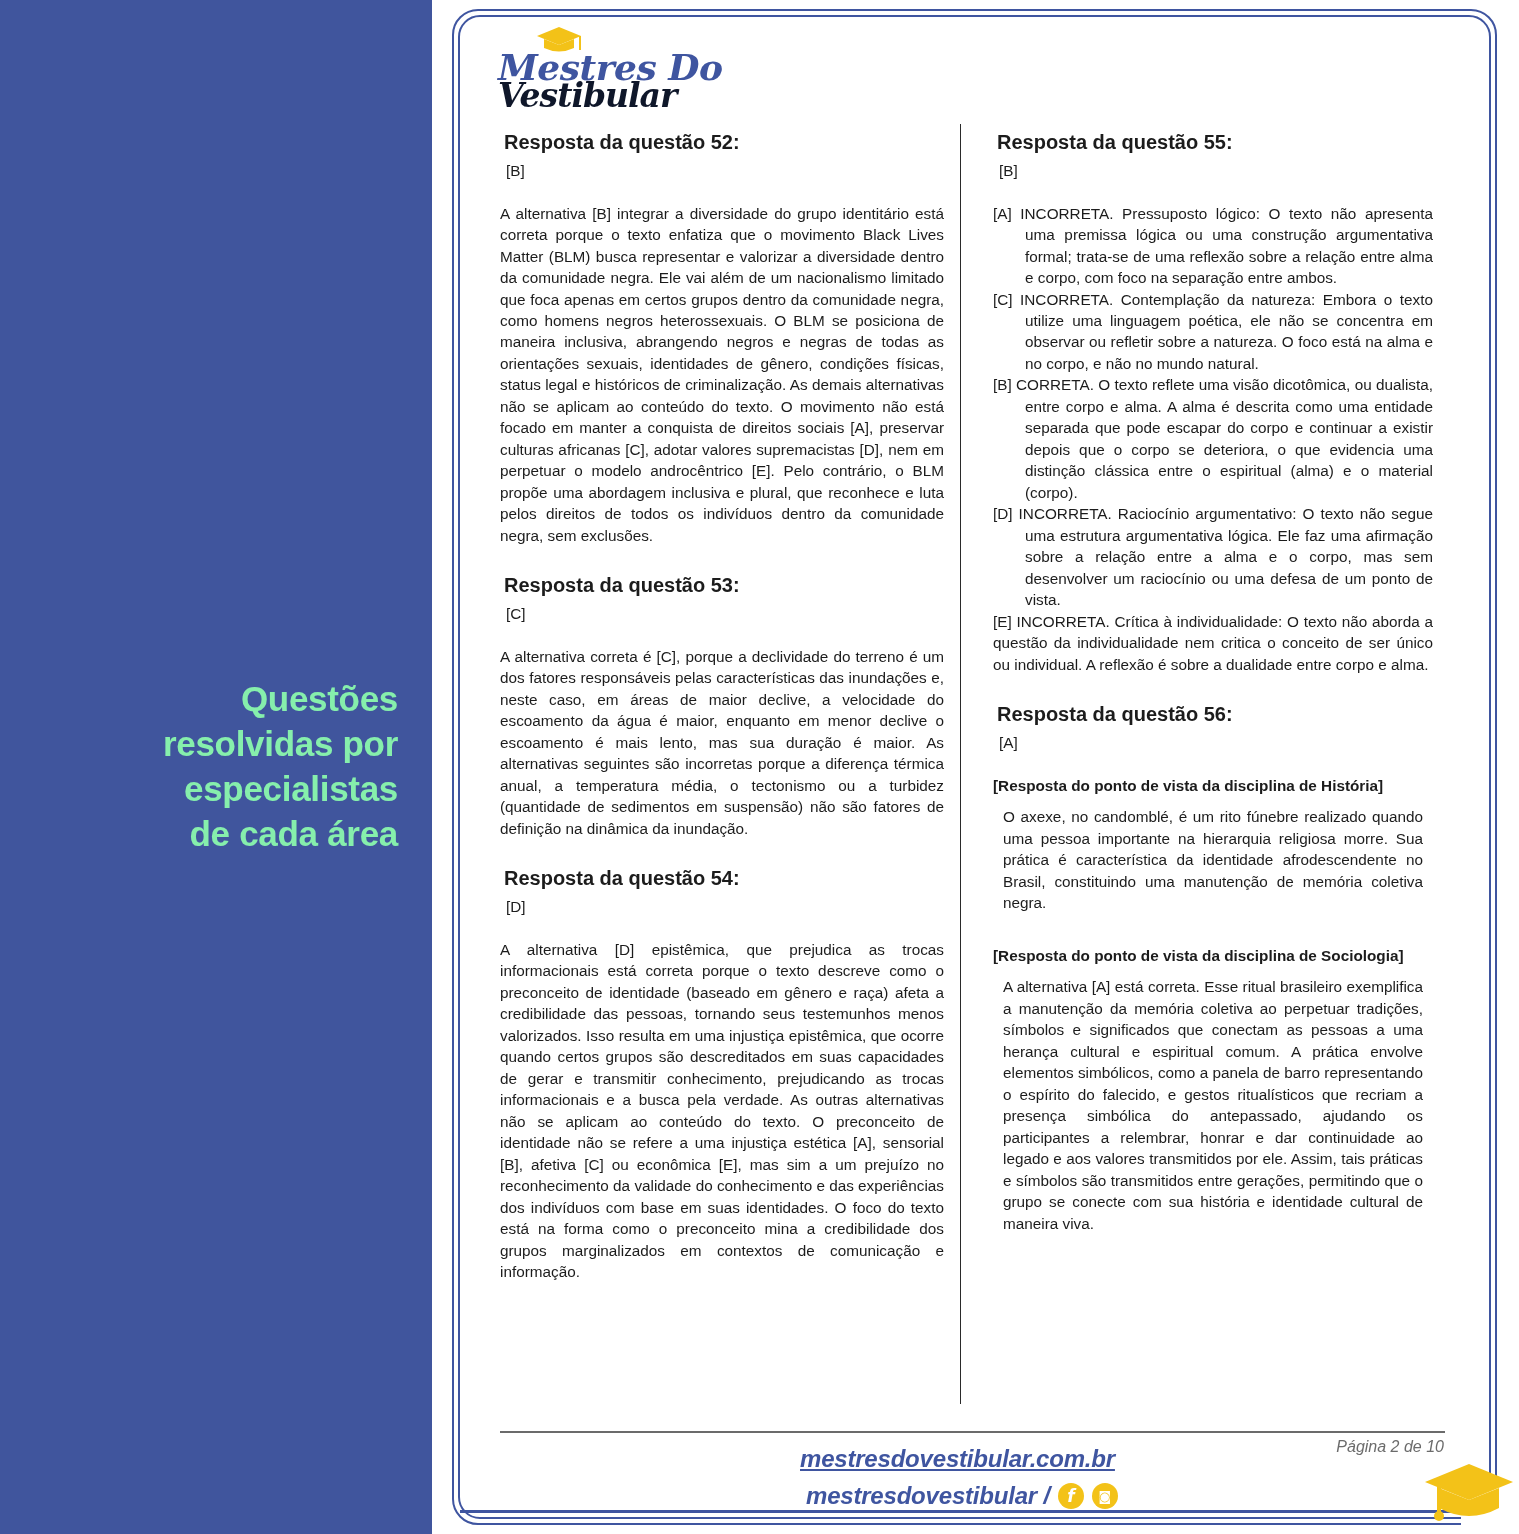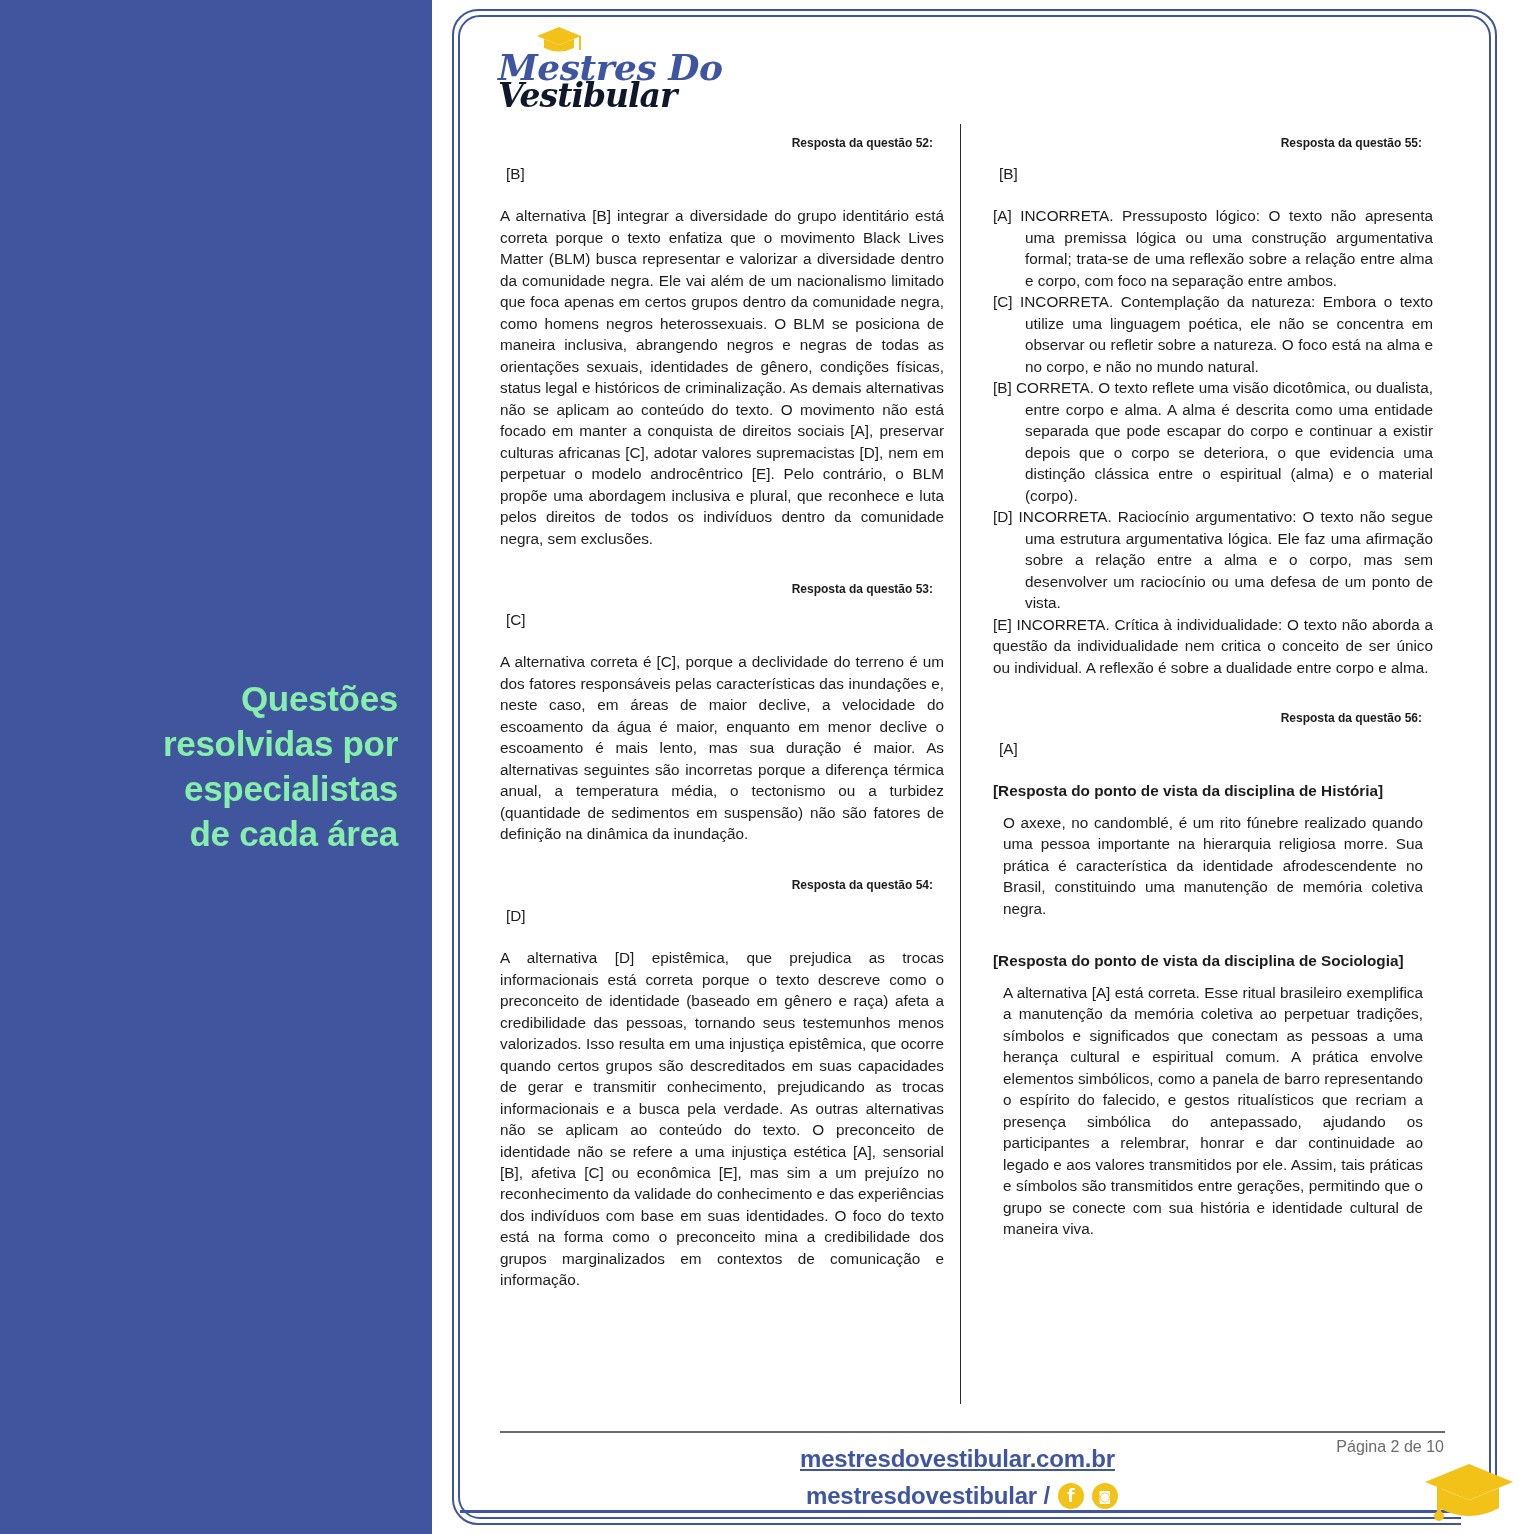"Resposta da questão 52:" .answer-heading { font-size: 12px -> 20px; margin: 11px -> 4px; text-align: right -> left }
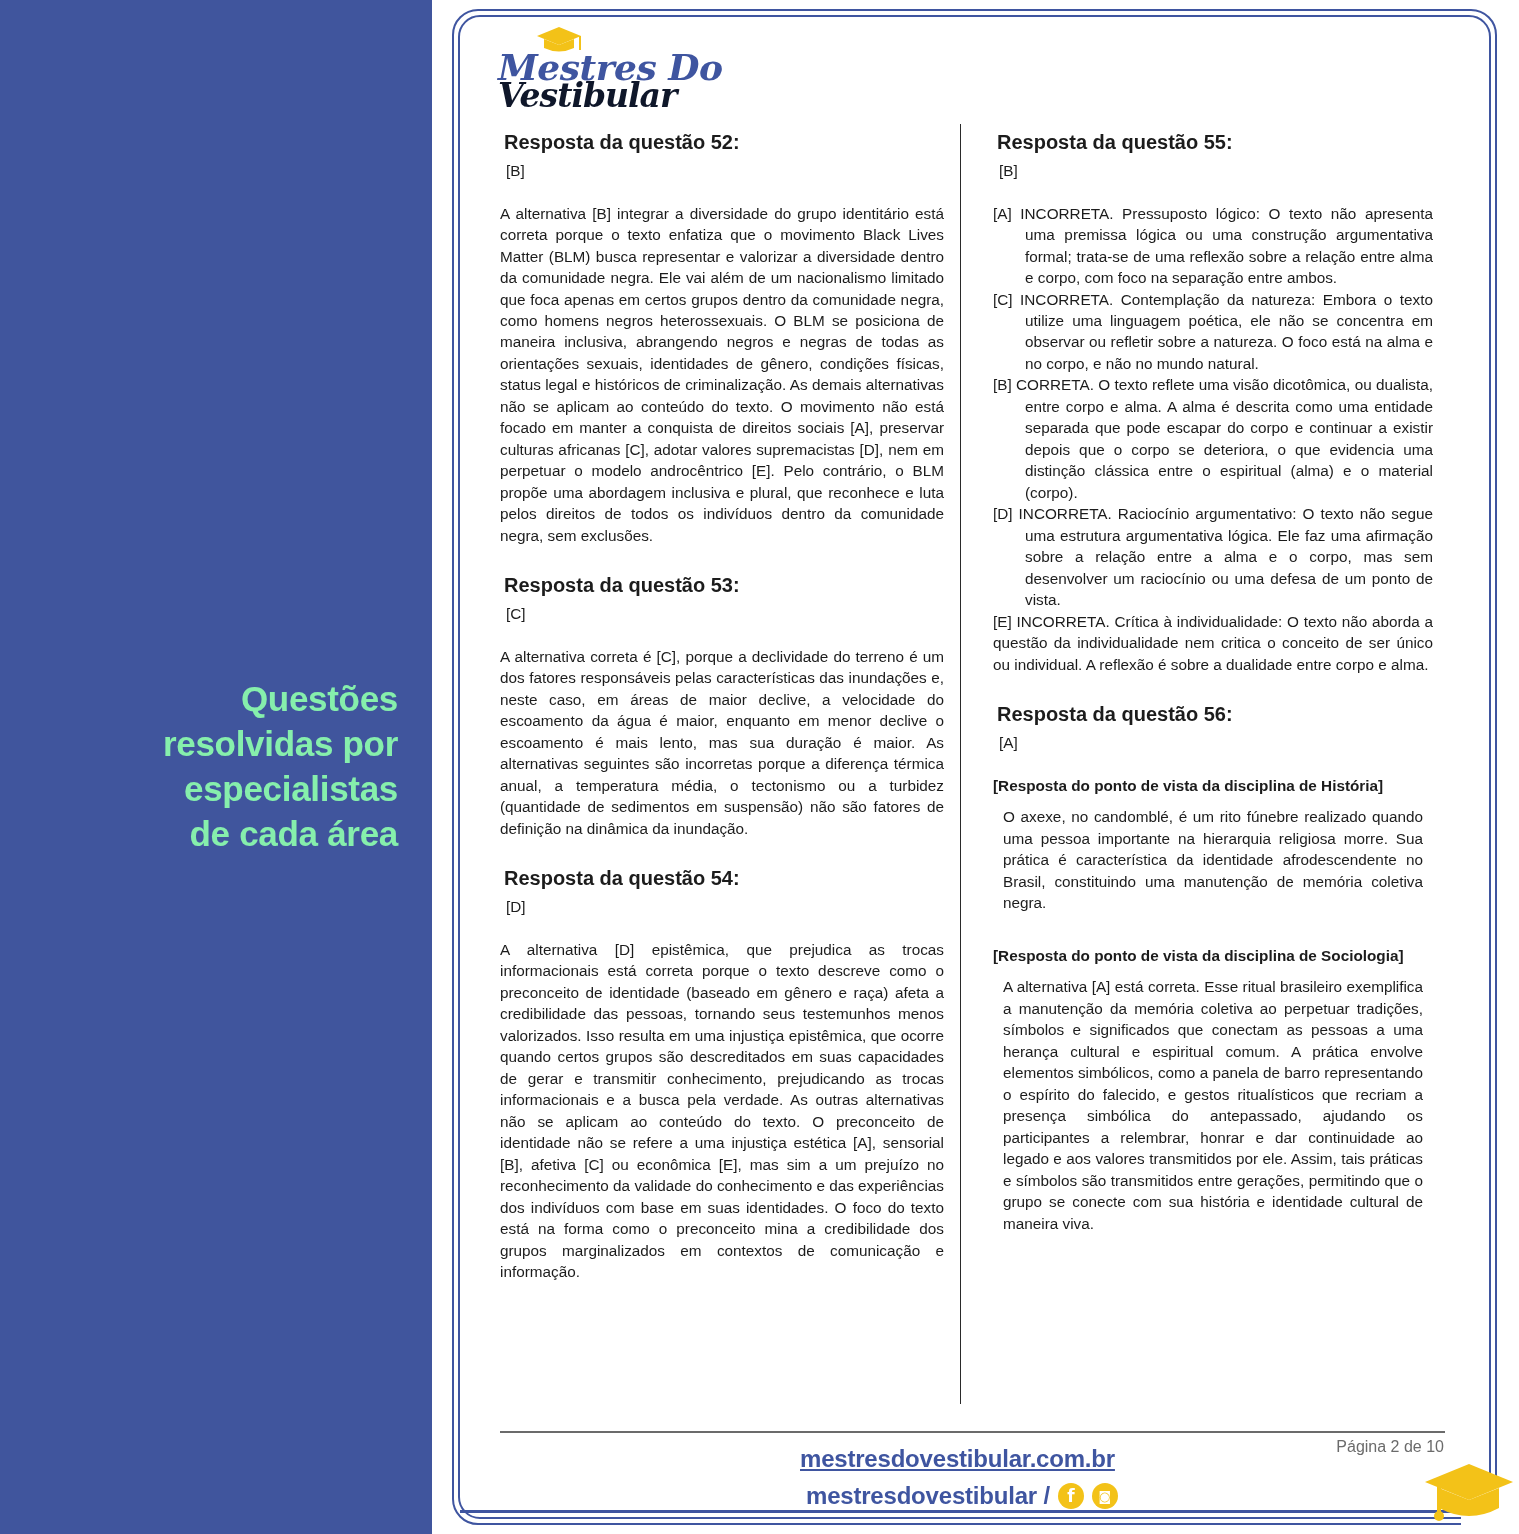"mestresdovestibular.com.br" #footer-links { font-style: none -> italic }
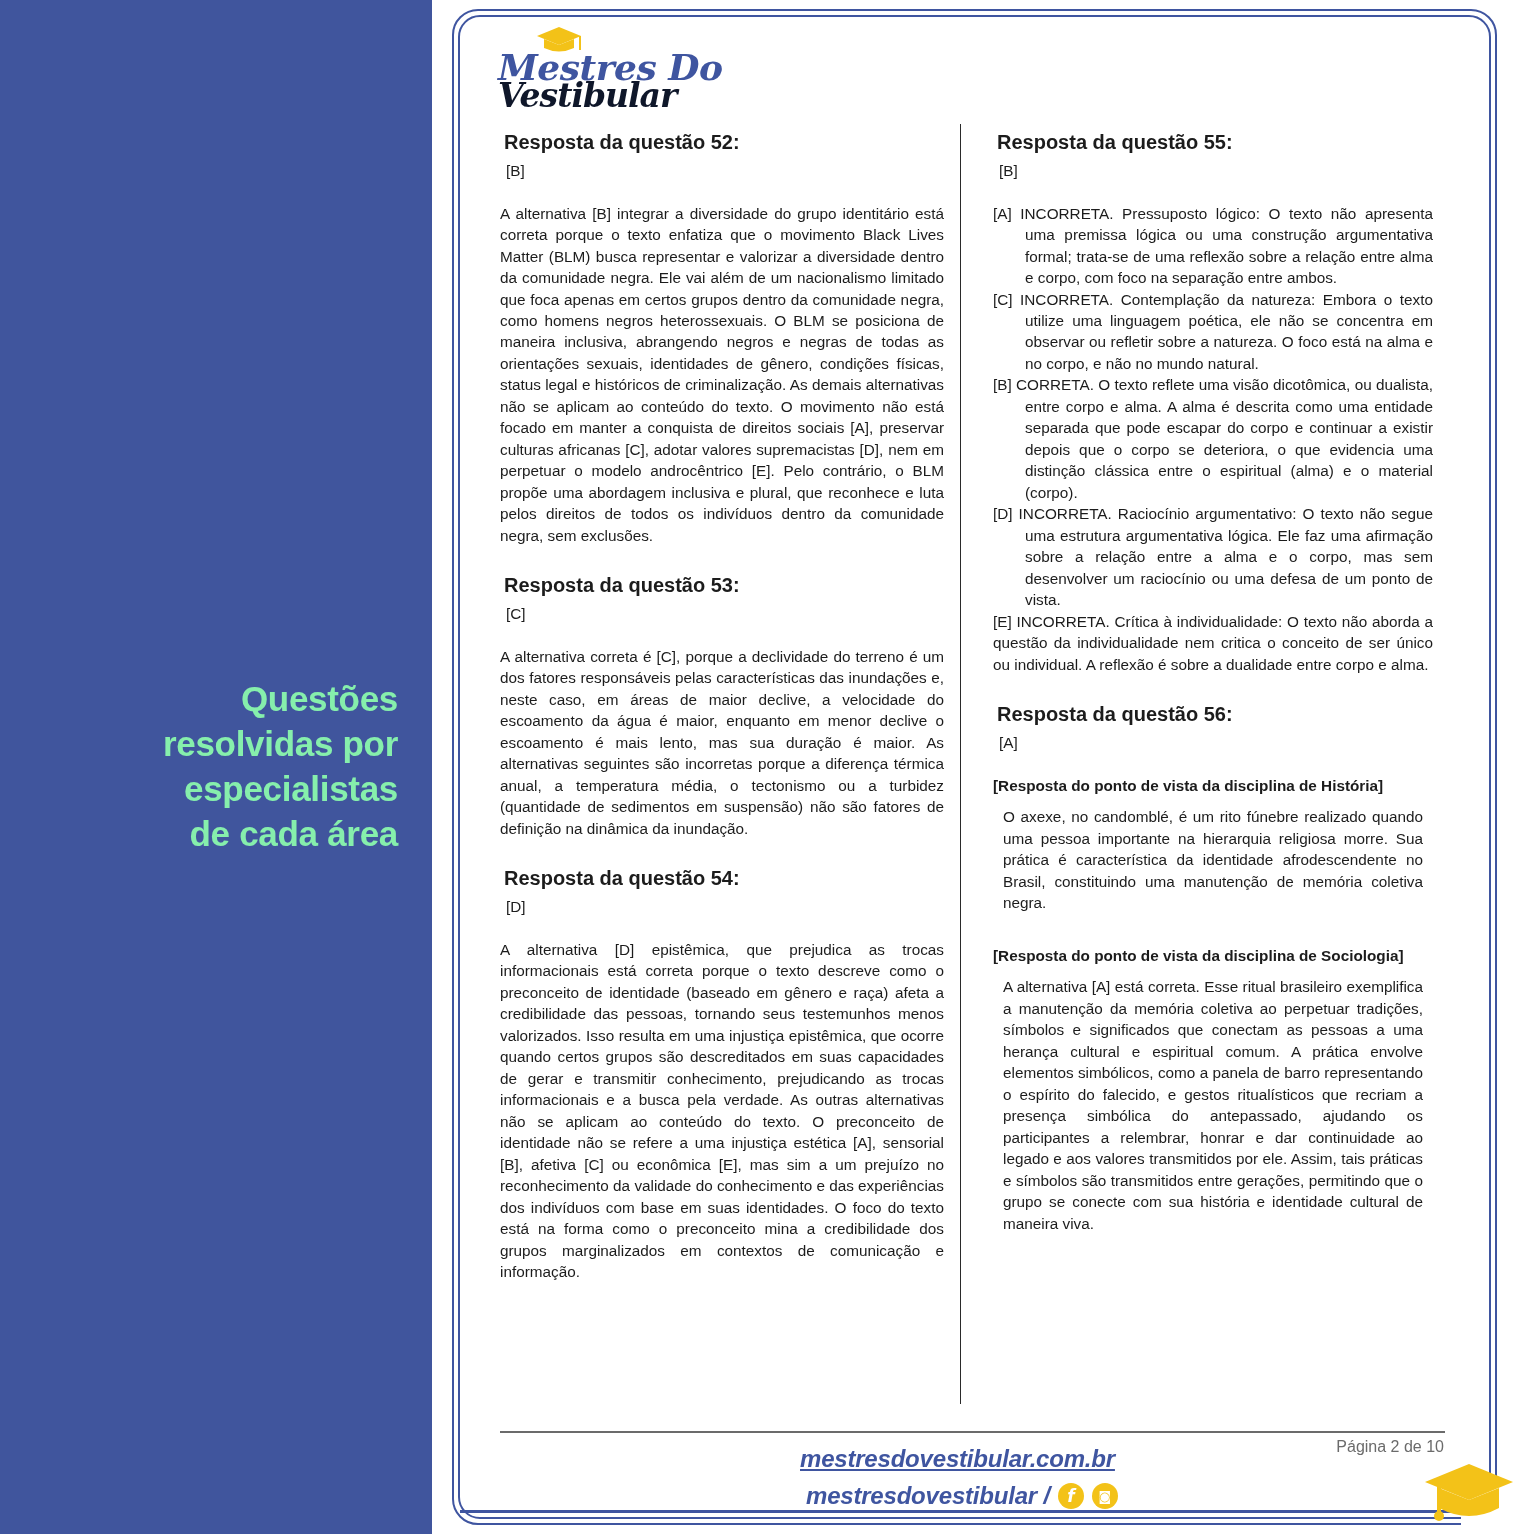"Página 2 de 10" #page-number { font-style: none -> italic }
